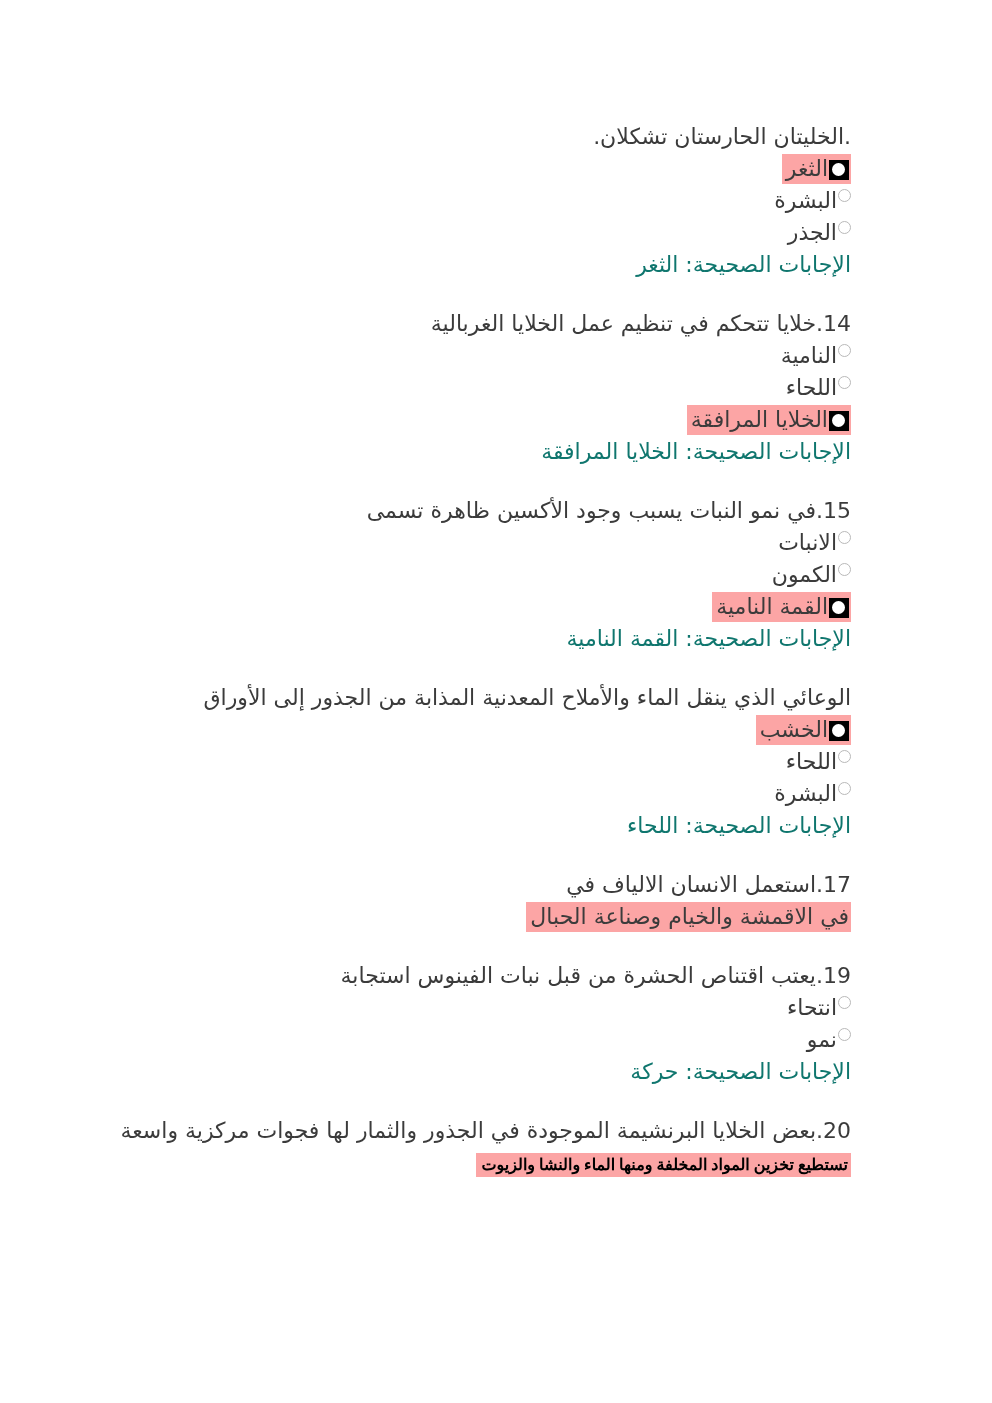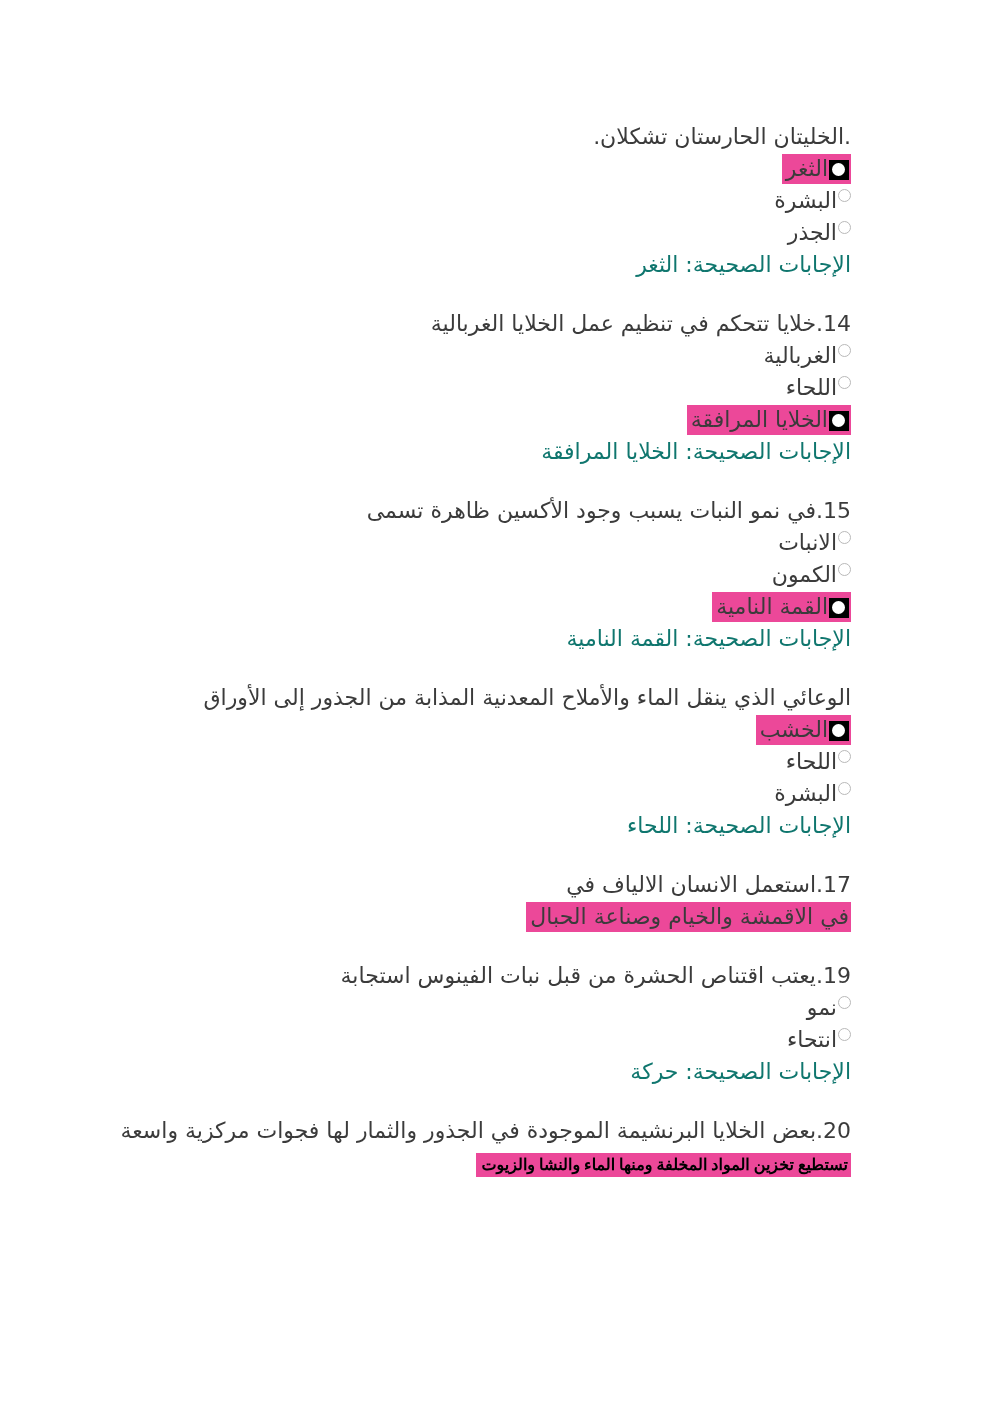"الثغر" .hl { background: #ec4899 -> #fca5a5 }
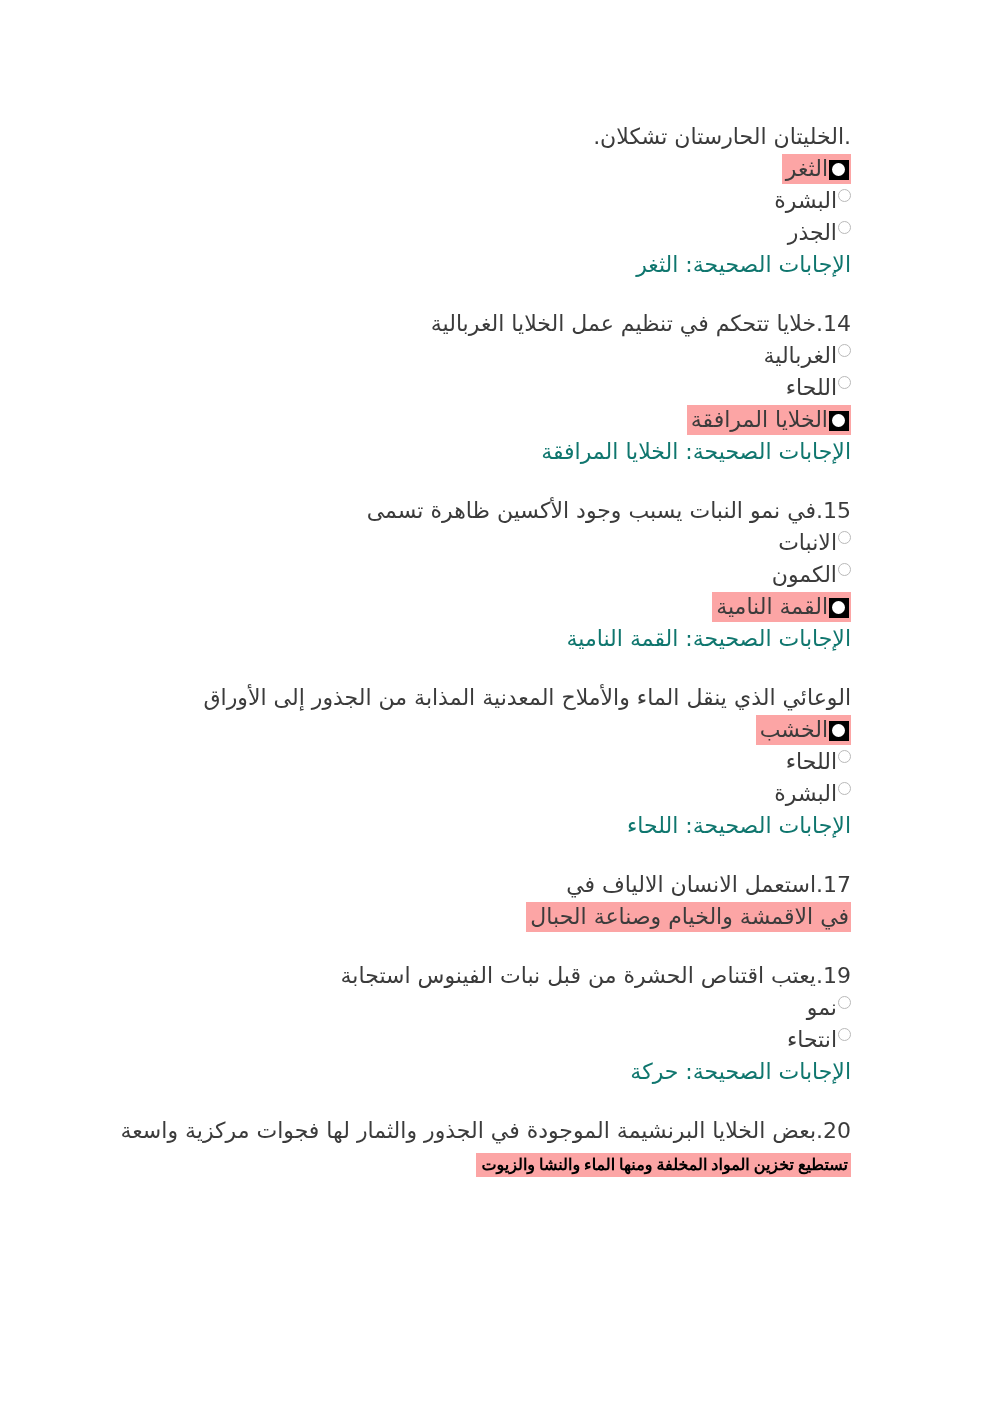"الغربالية" span { text: الغربالية -> النامية }
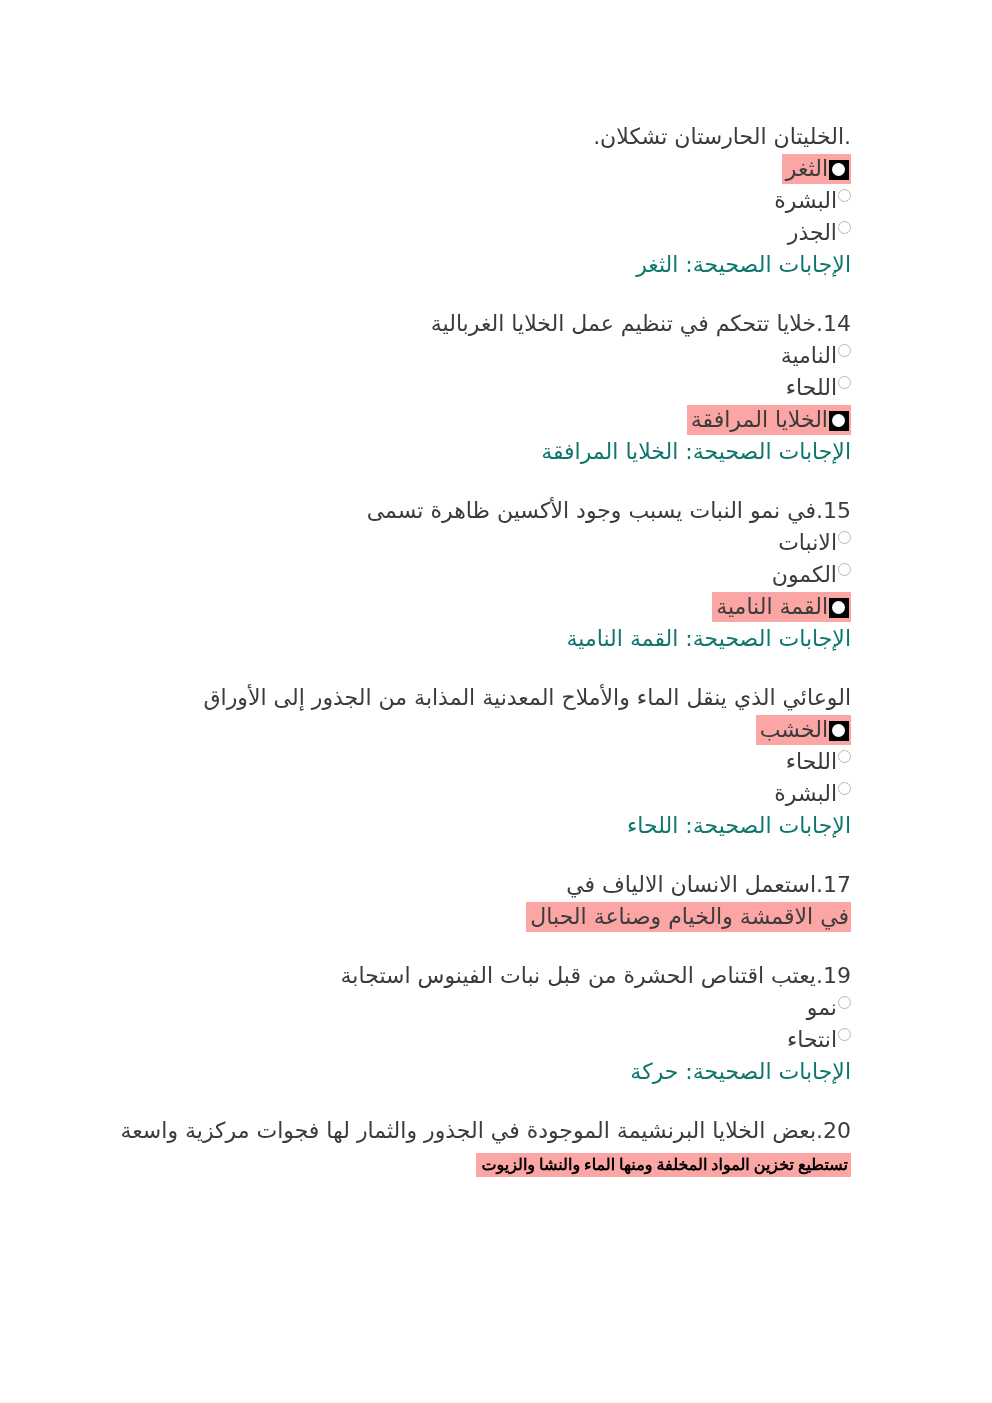"نمو" div.opt { order: before "انتحاء" -> after "انتحاء" }
